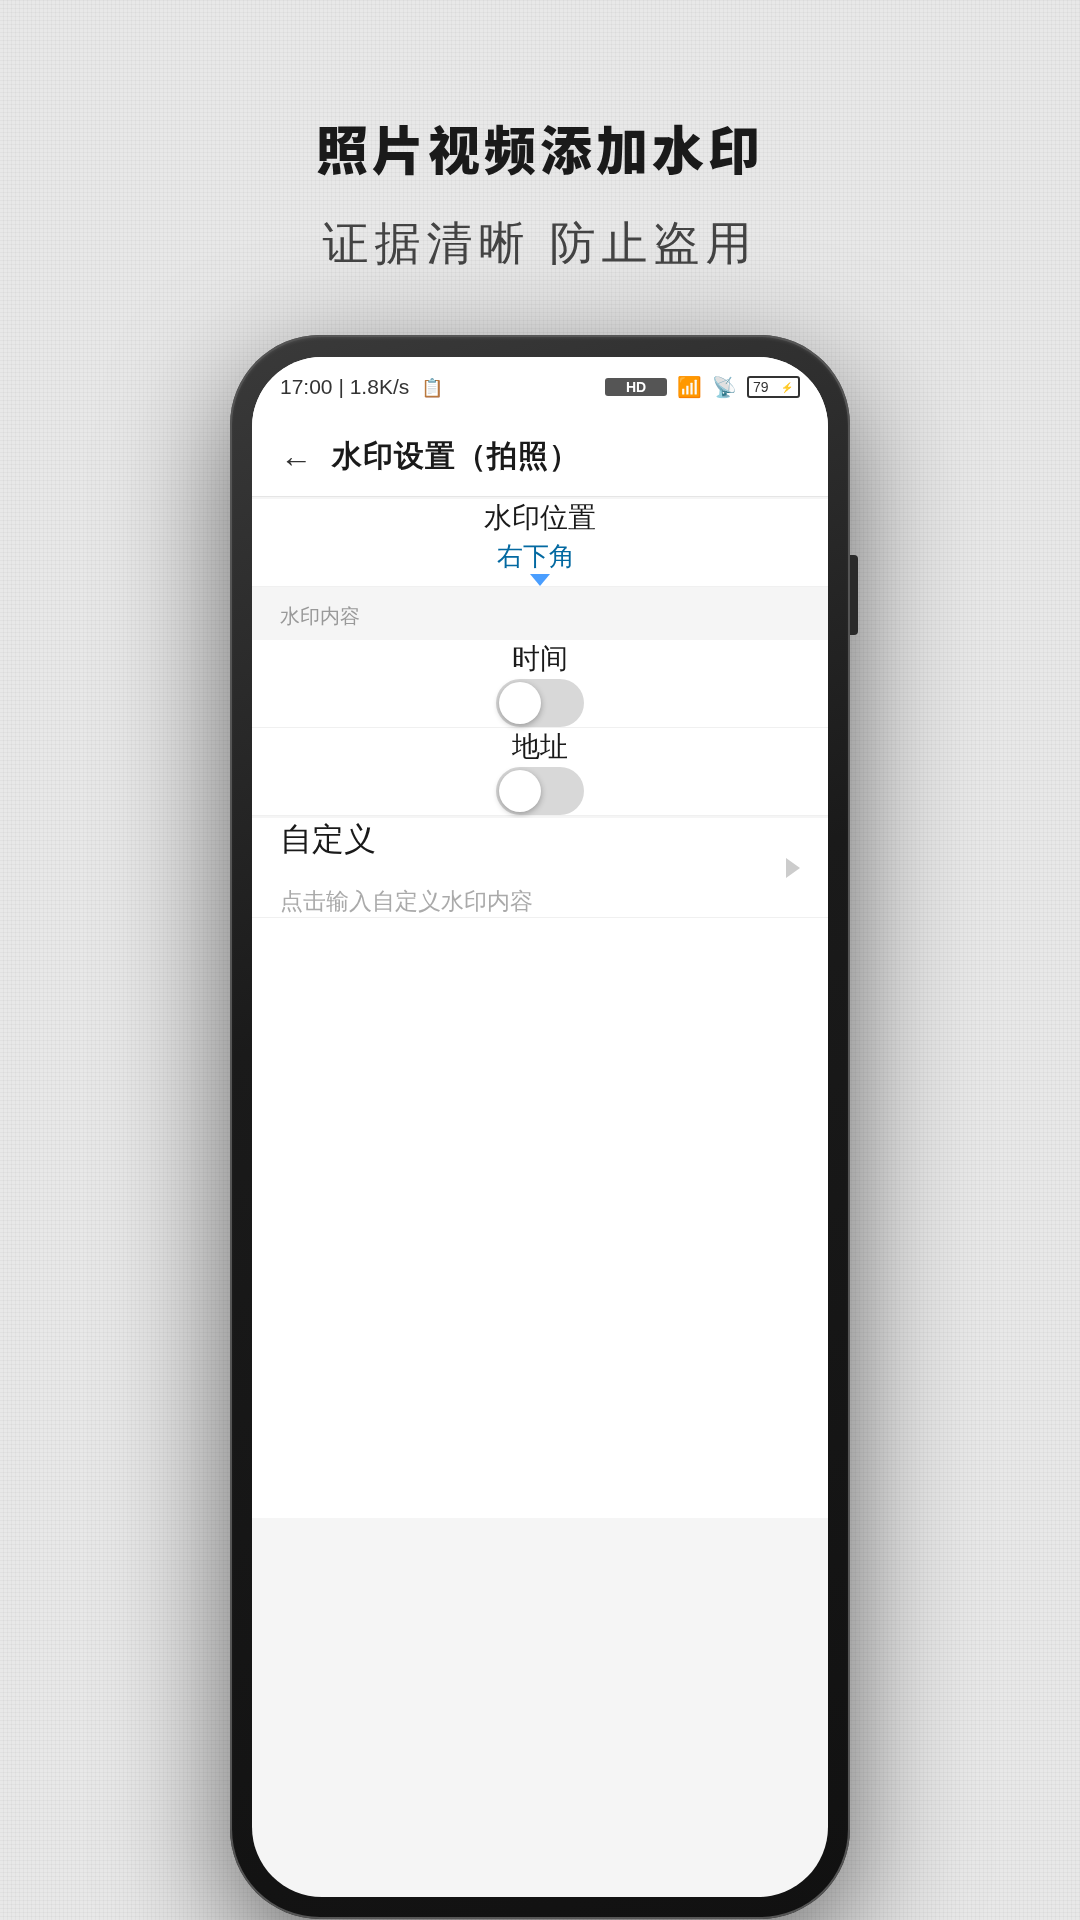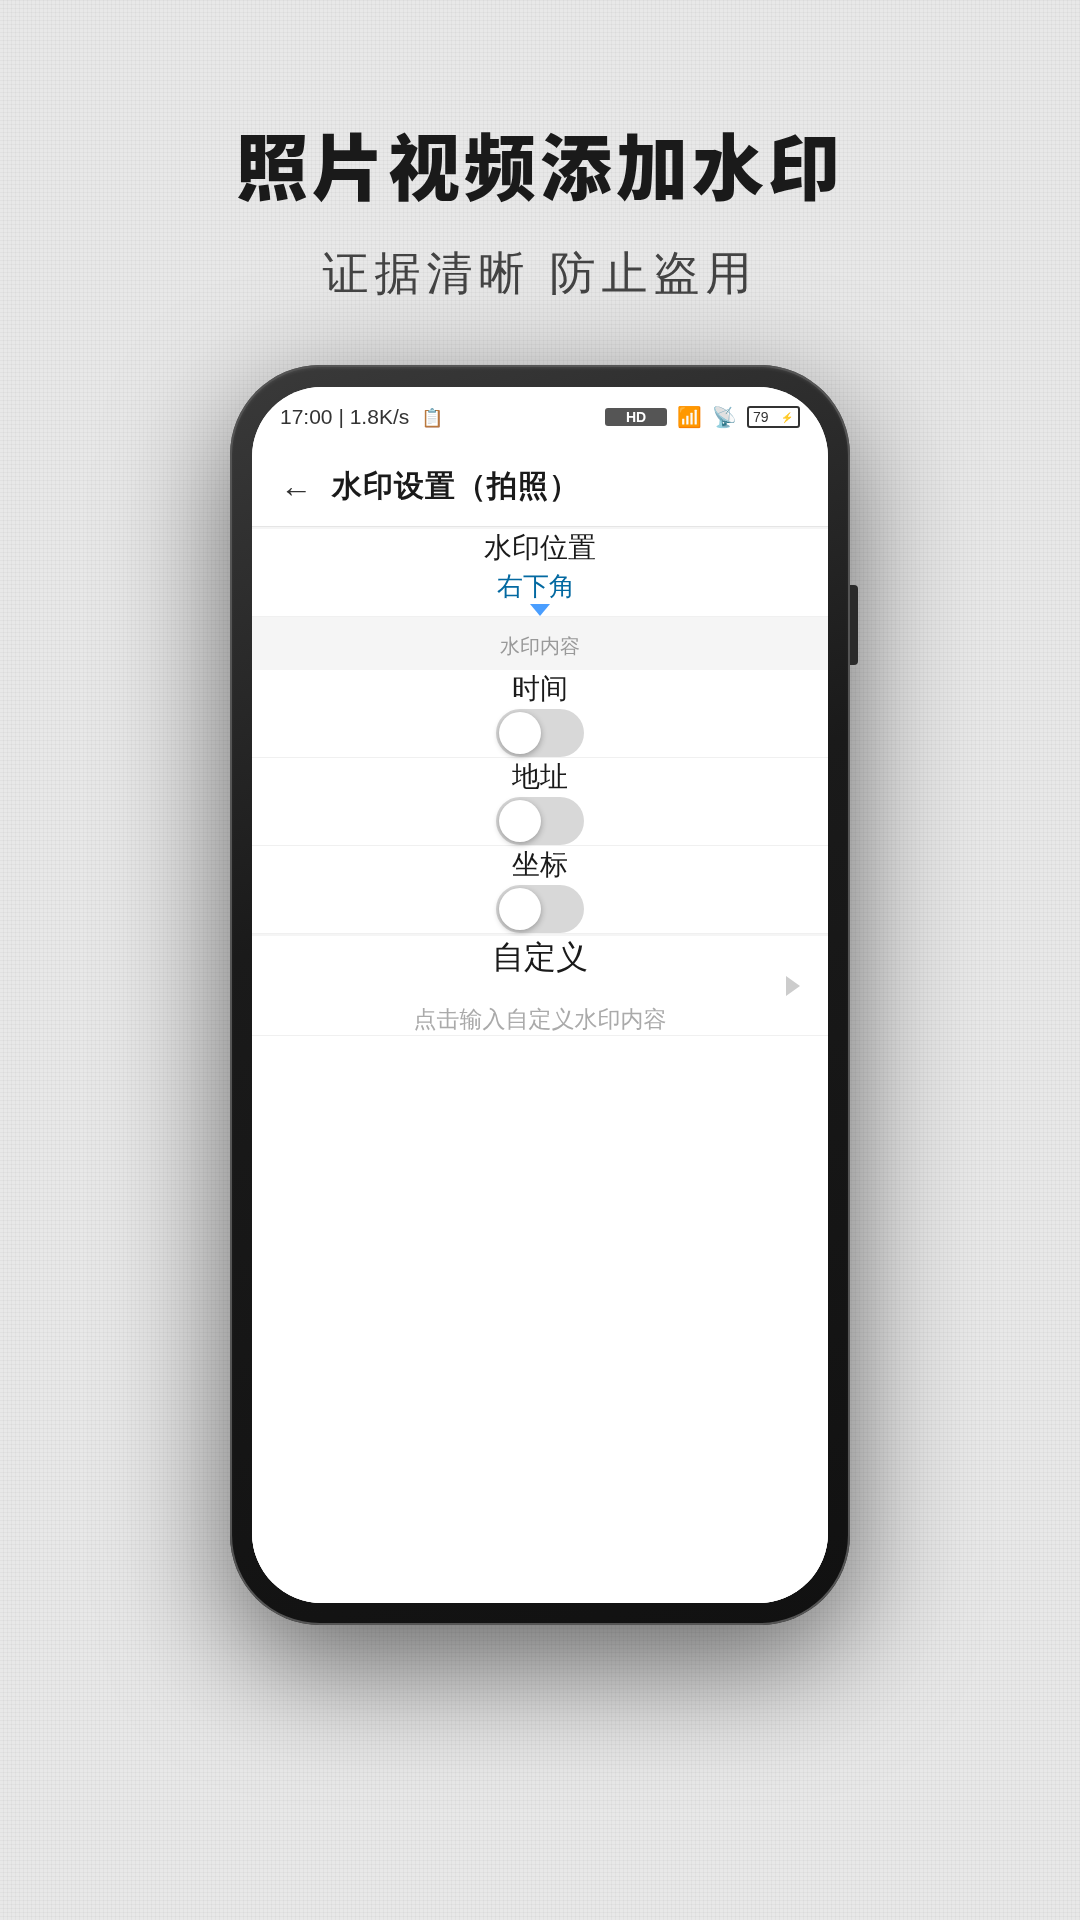"照片视频添加水印" .hero-title { font-size: 72px -> 52px }
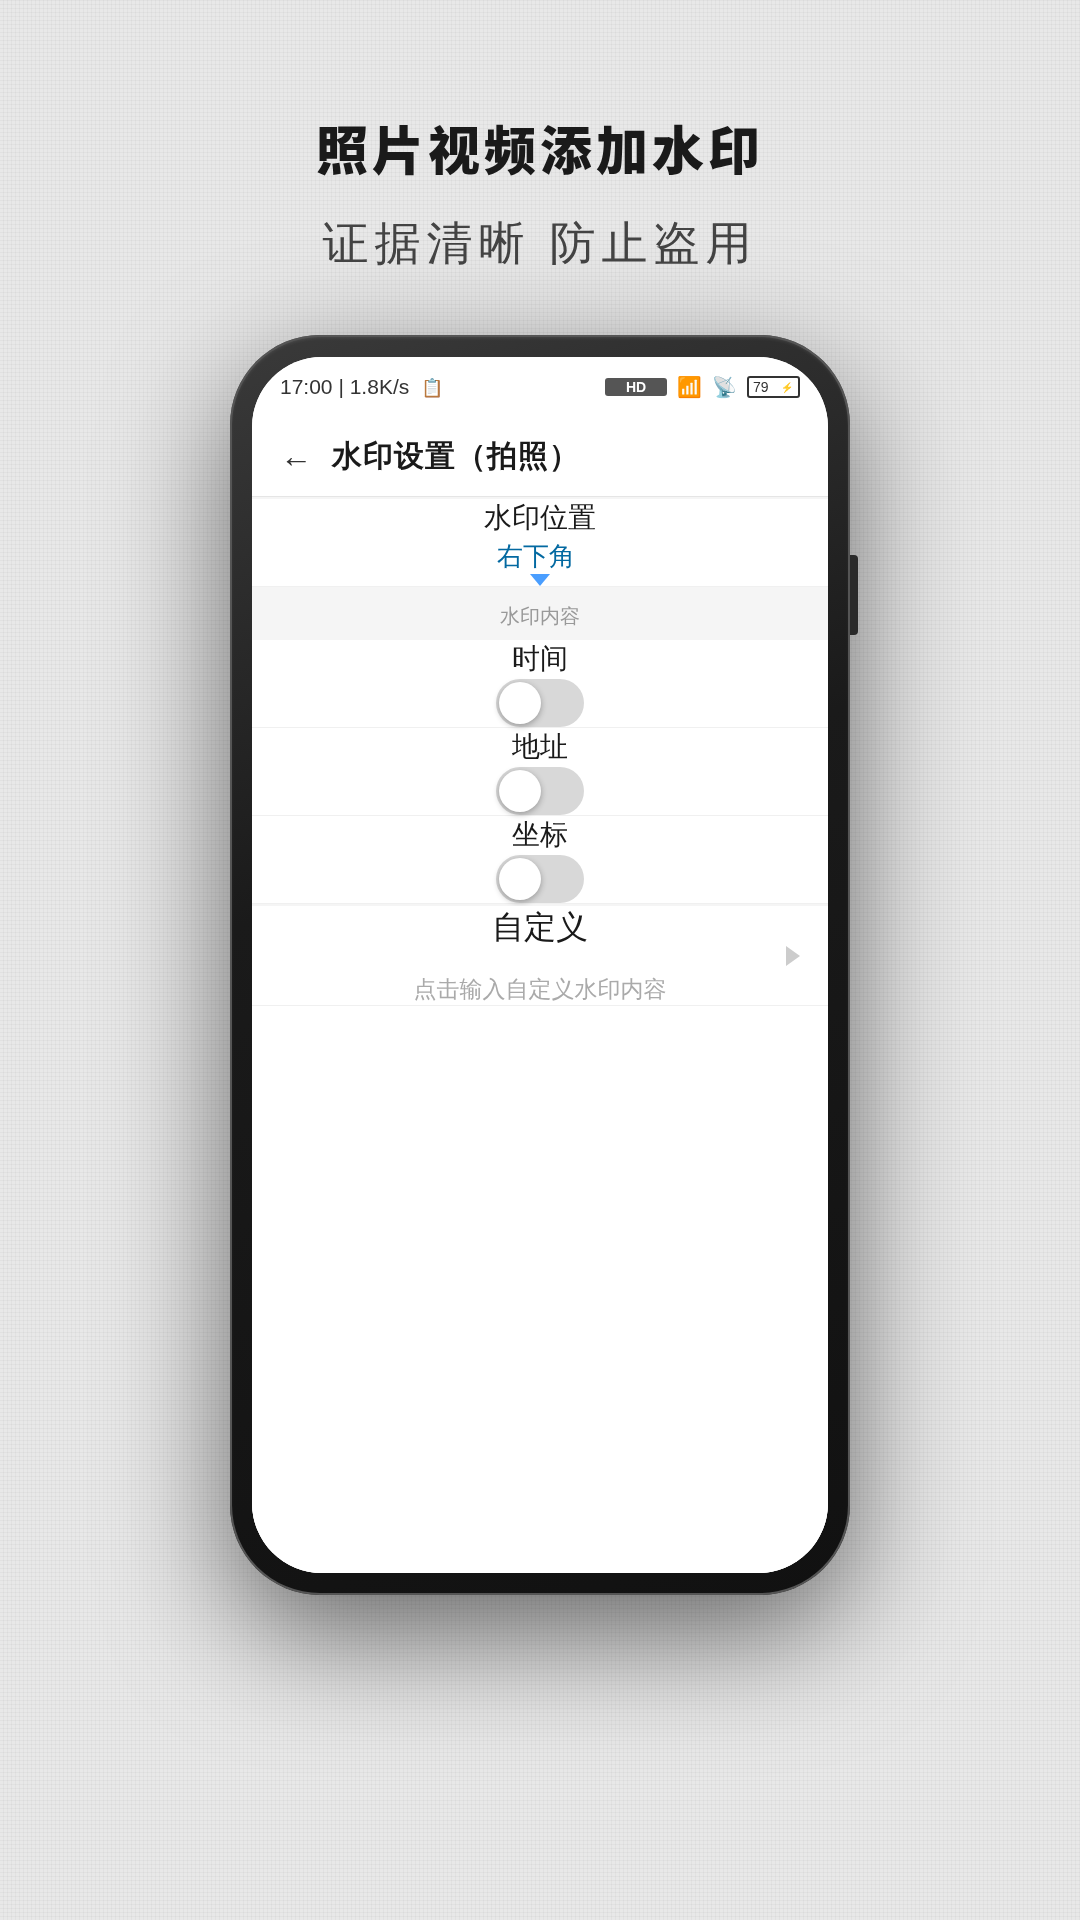"17:00 | 1.8K/s 📋" .phone-wrapper { height: 1260px -> 1584px; text-align: center -> none }
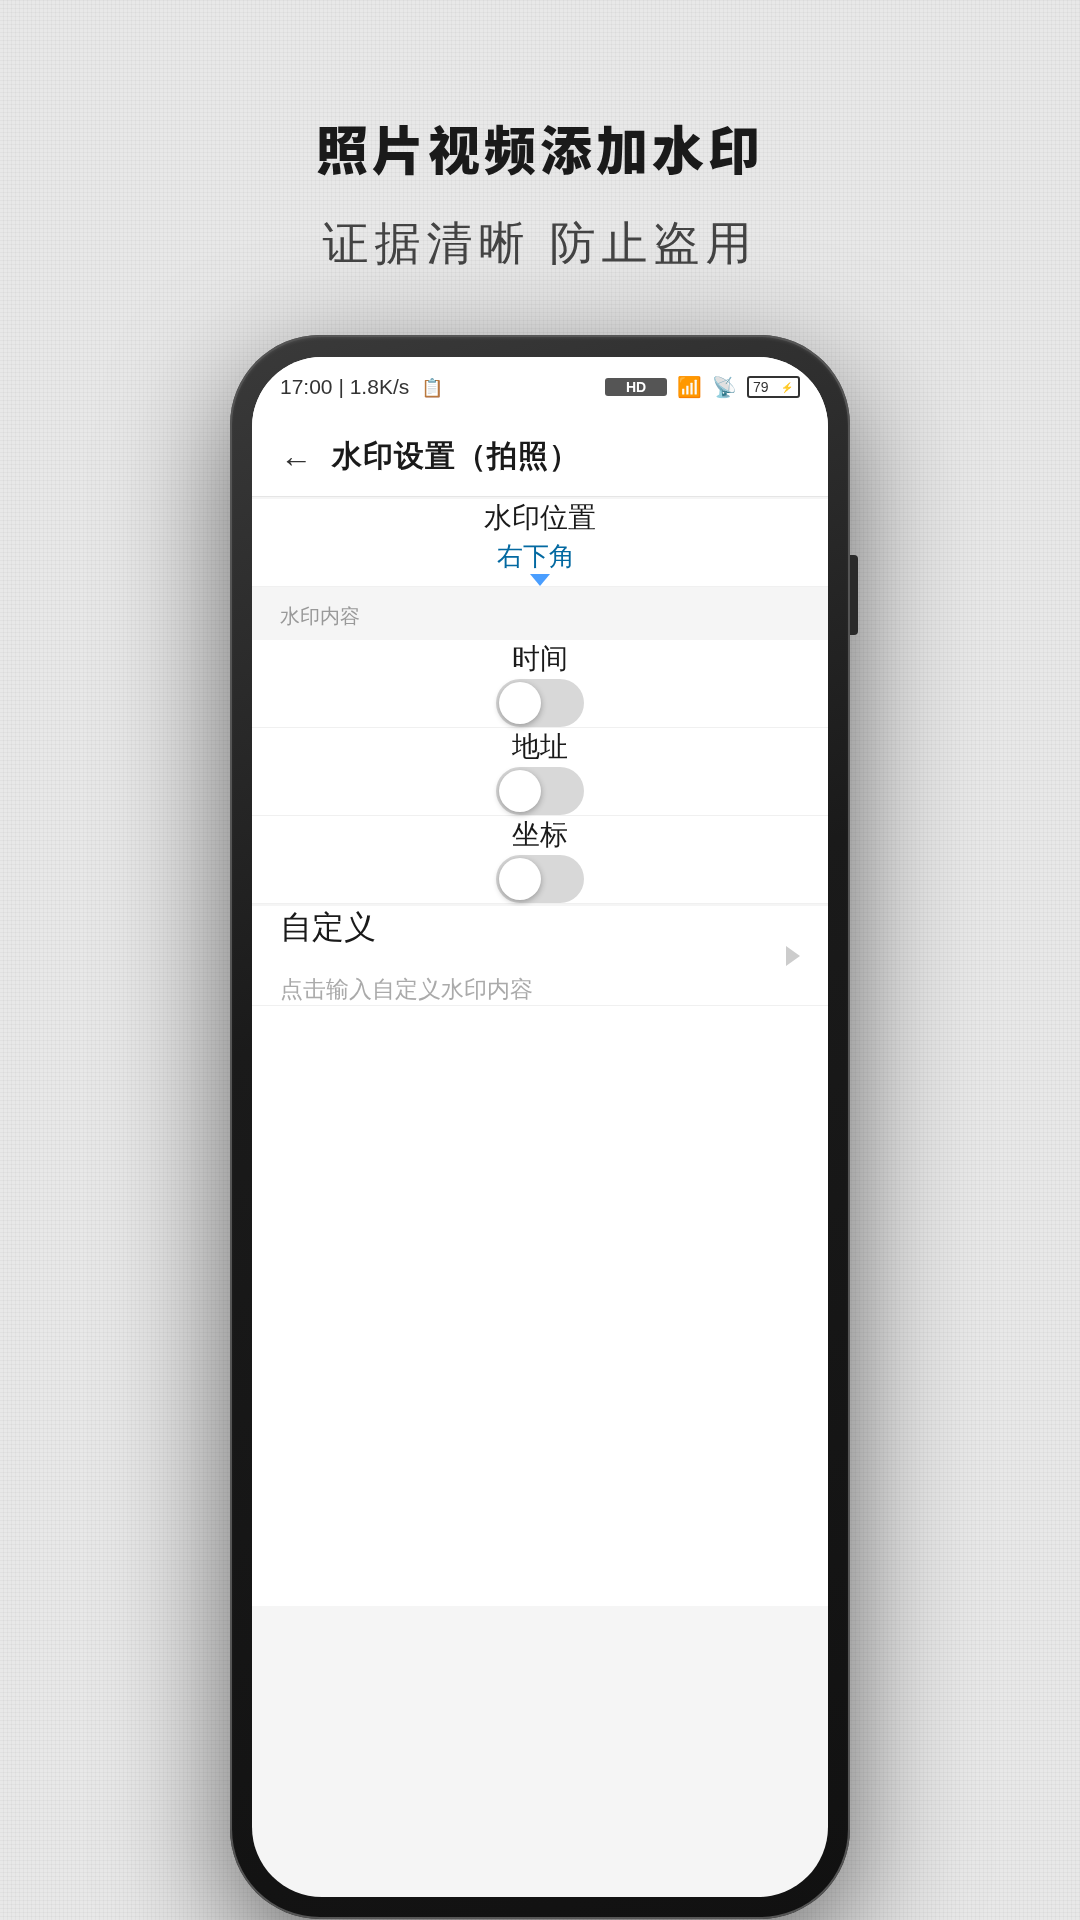"坐标" div.settings-row { html: <div> <span>坐标</span> <div></div> </div> -> none }
